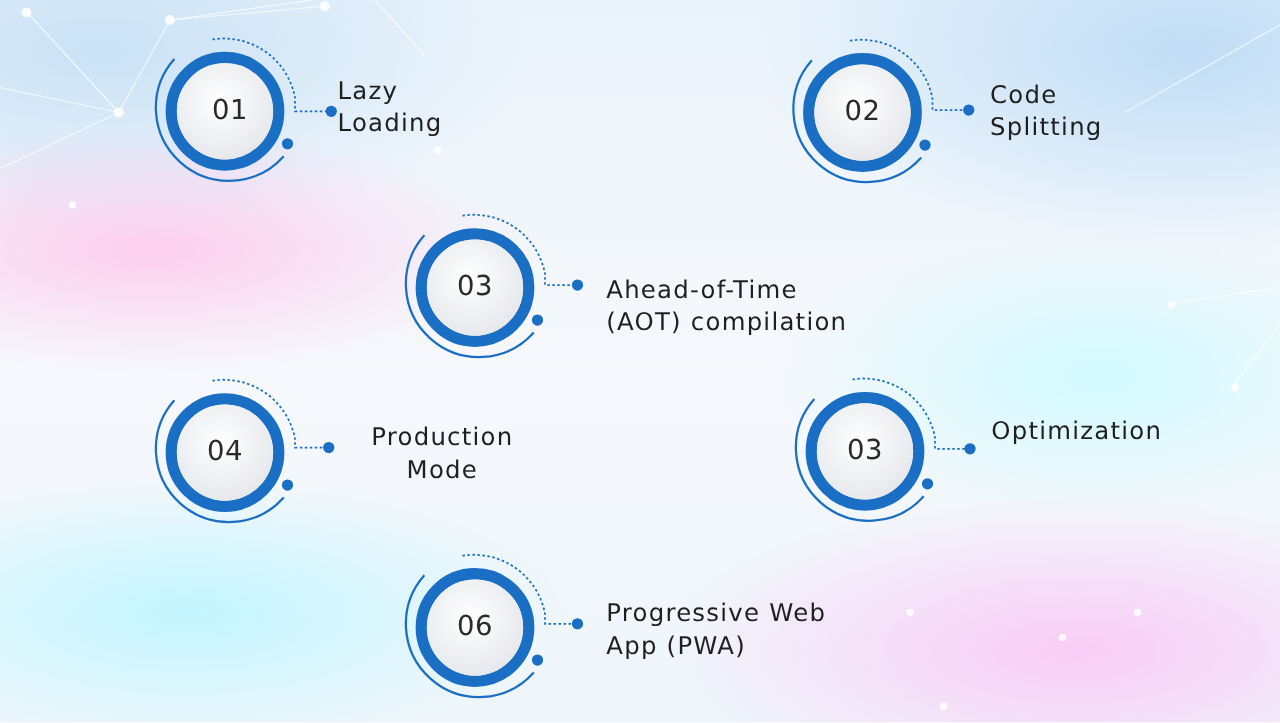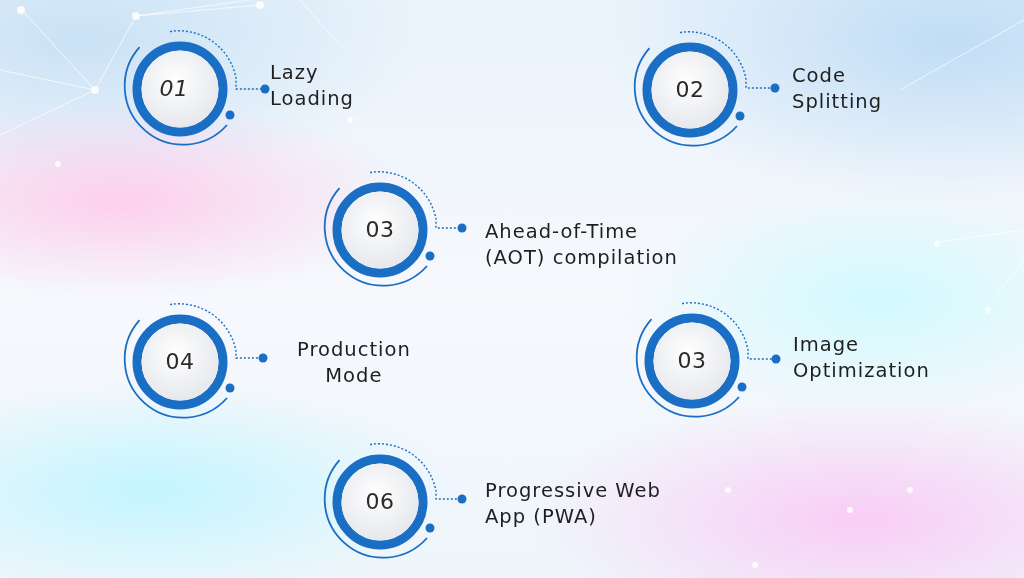"01" div.num { font-style: italic -> none; left: 134px -> 144px }
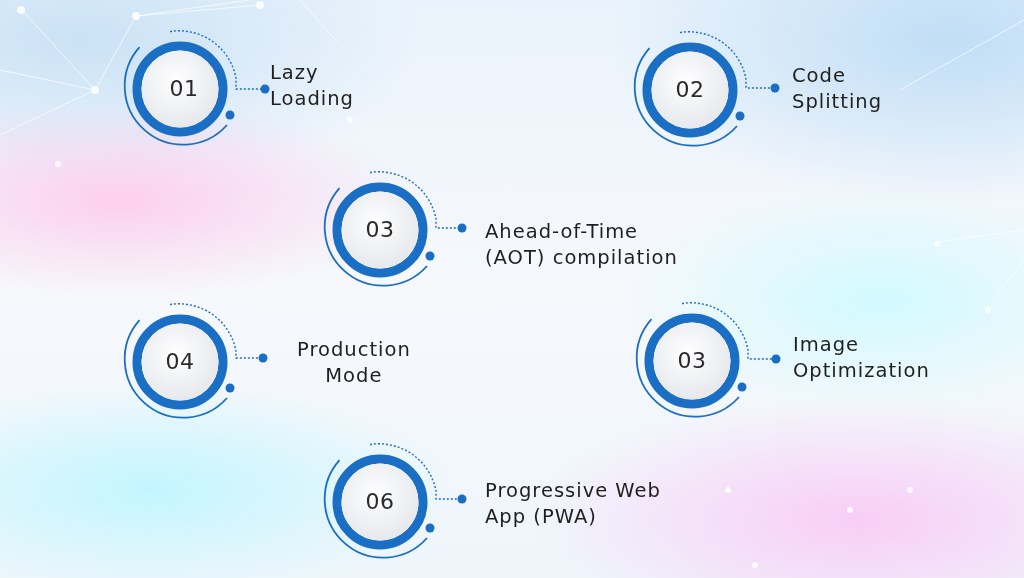"Image" div { html: <div>Image</div> -> none }
